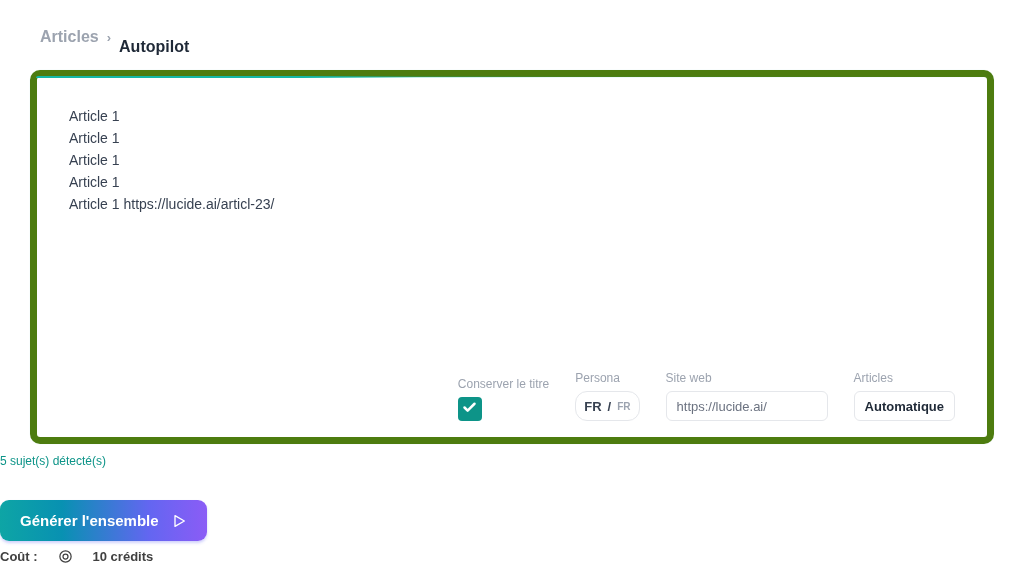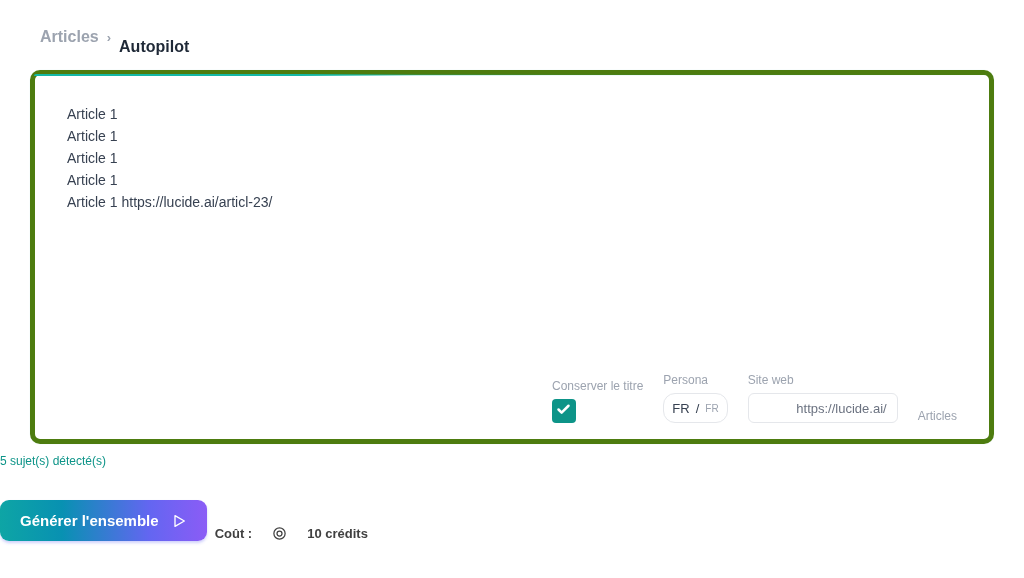"Article 1" .card { border: 5px solid #4d7c0f -> 7px solid #4d7c0f }
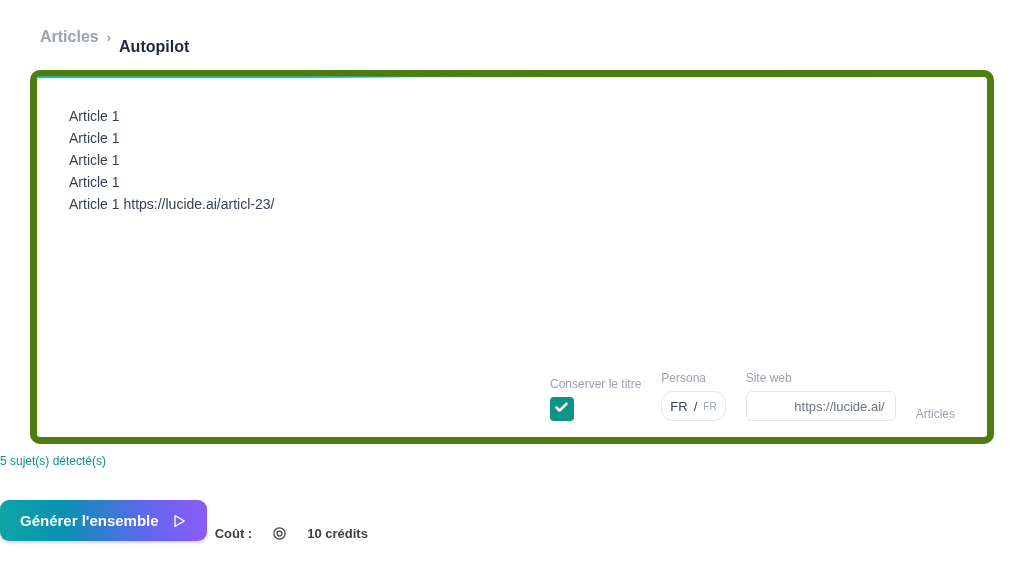"Conserver le titre" .controls { gap: 20px -> 26px }
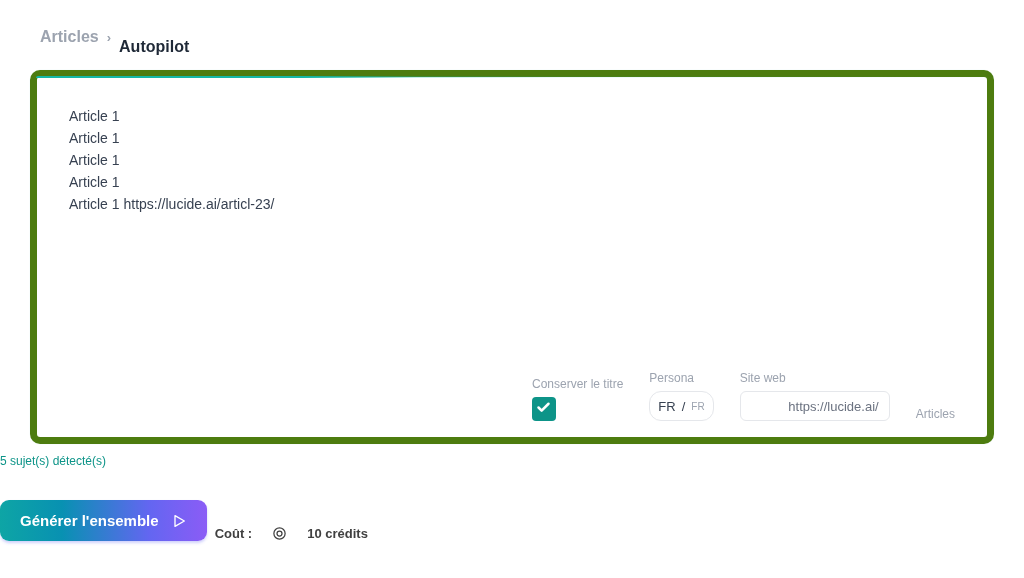"FR" .lang-btn { font-weight: none -> bold }
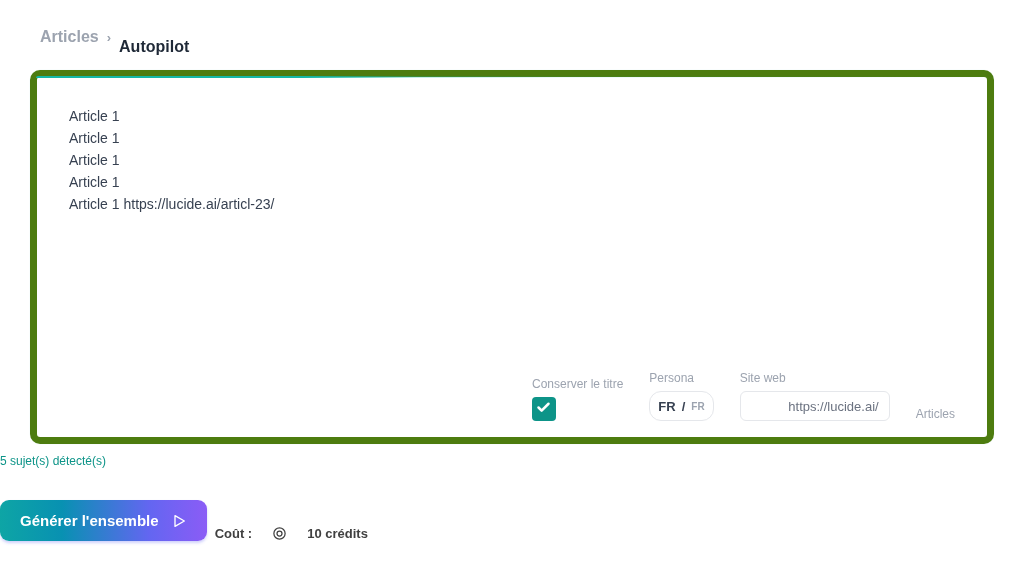"https://lucide.ai/" .input { text-align: right -> none; width: 150px -> 162px }
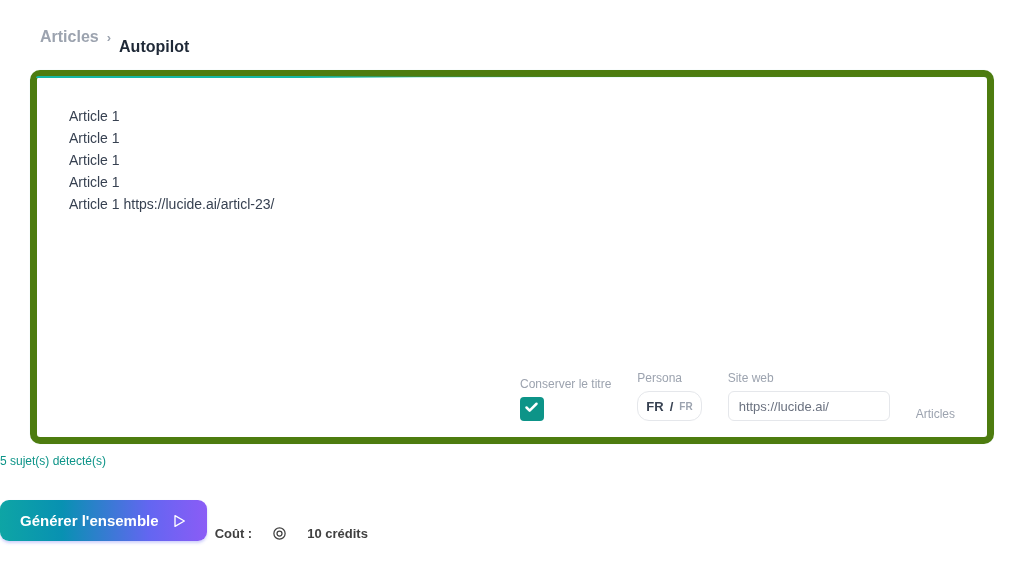"Automatique" button.persona-btn { html: none -> <button>Automatique</button> }
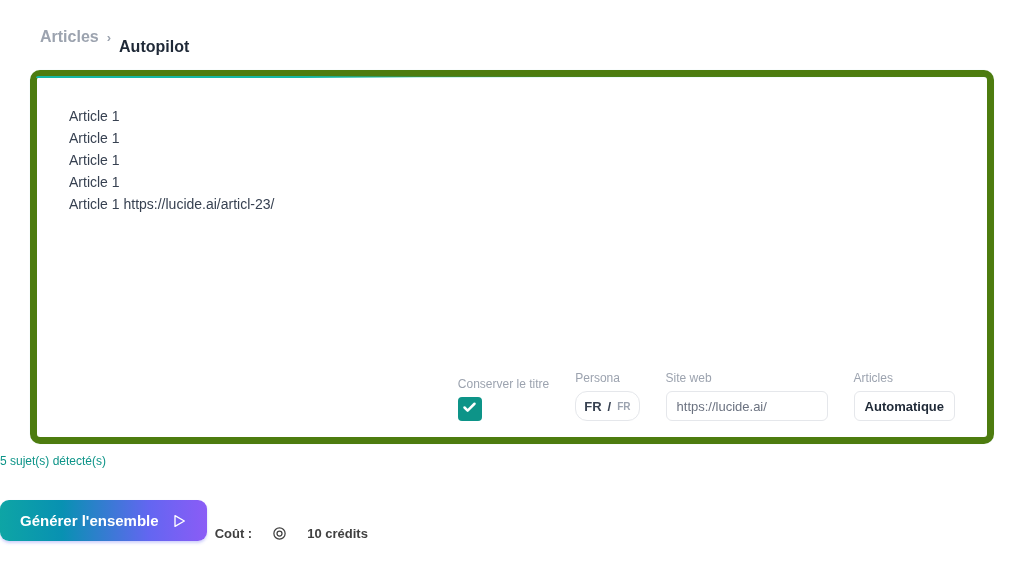"Générer l'ensemble" .bottom { align-items: flex-end -> flex-start; flex-direction: row -> column }
